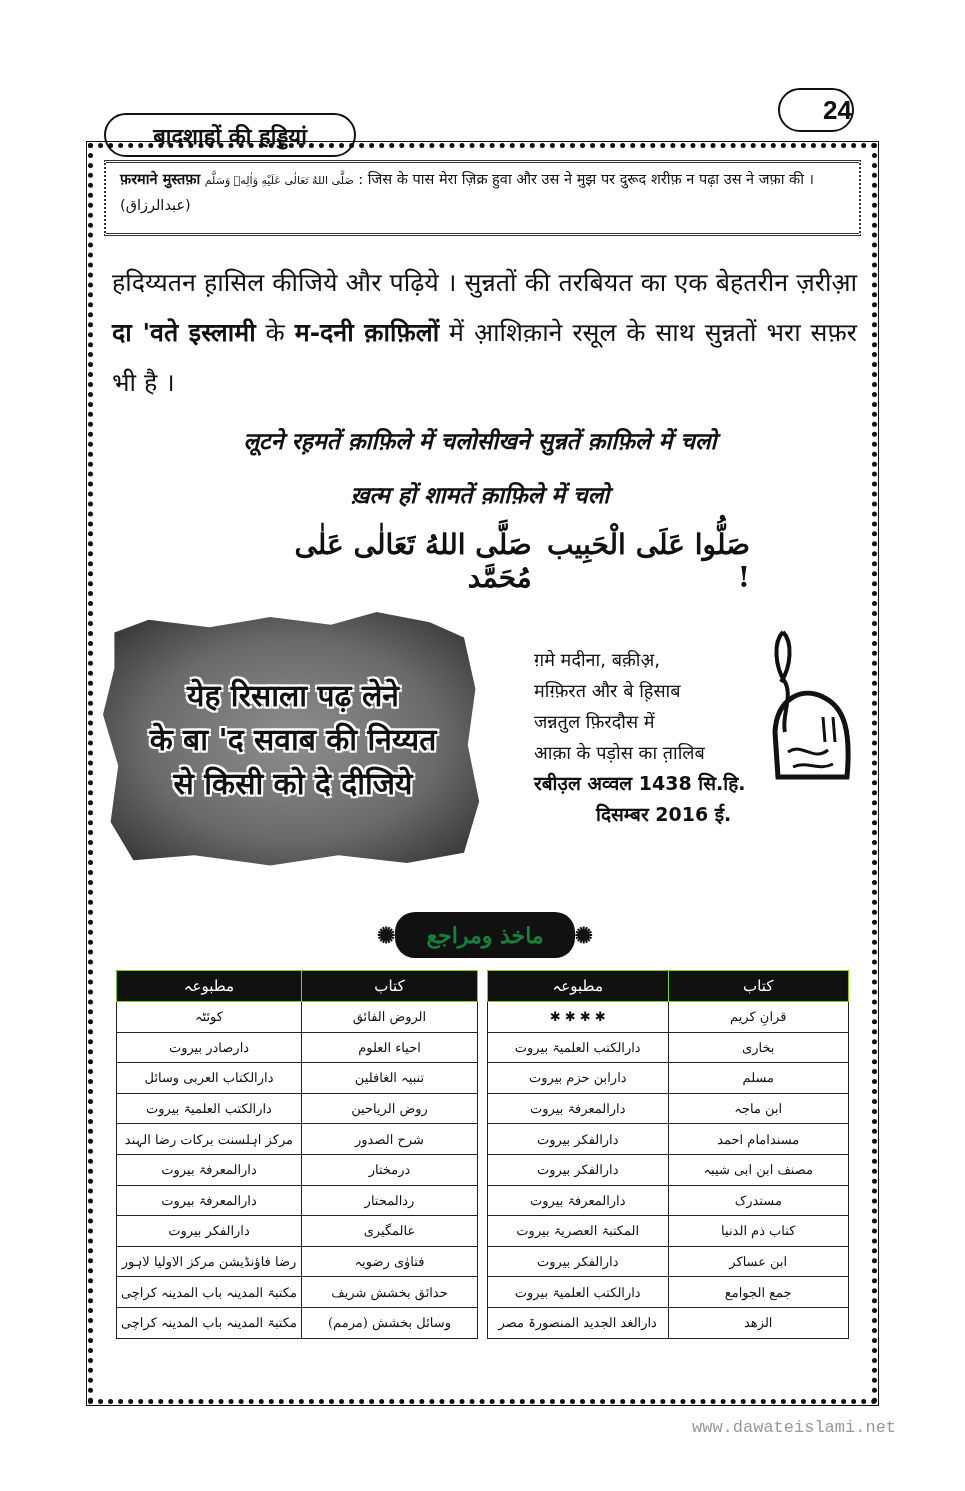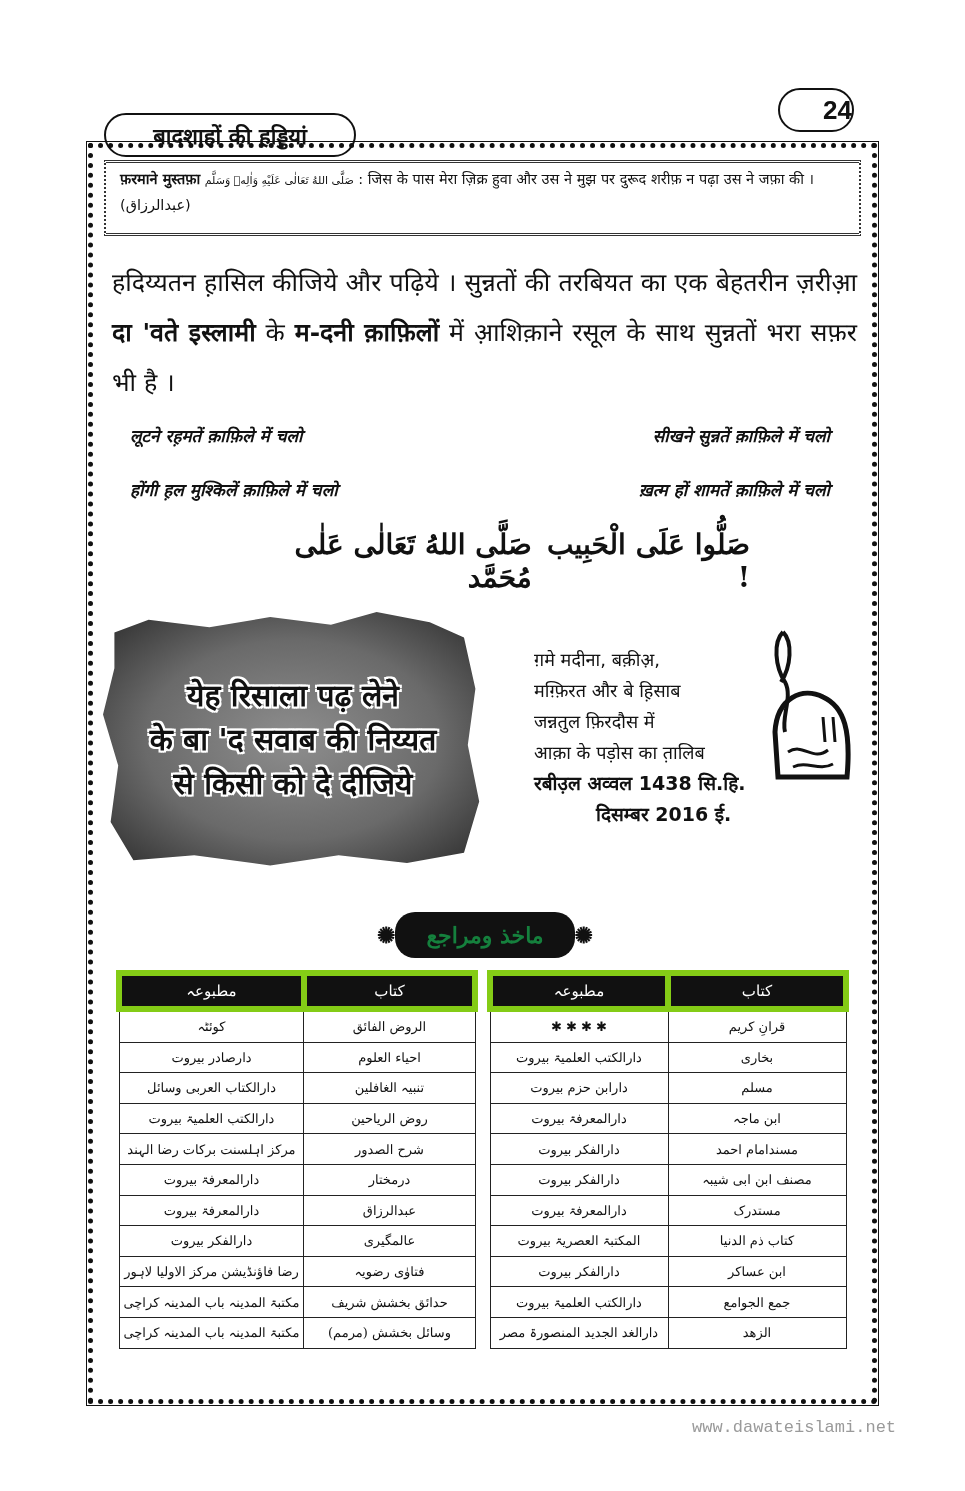"लूटने रह़मतें क़ाफ़िले में चलो" .poem { font-size: 17px -> 23px; justify-content: space-between -> center }
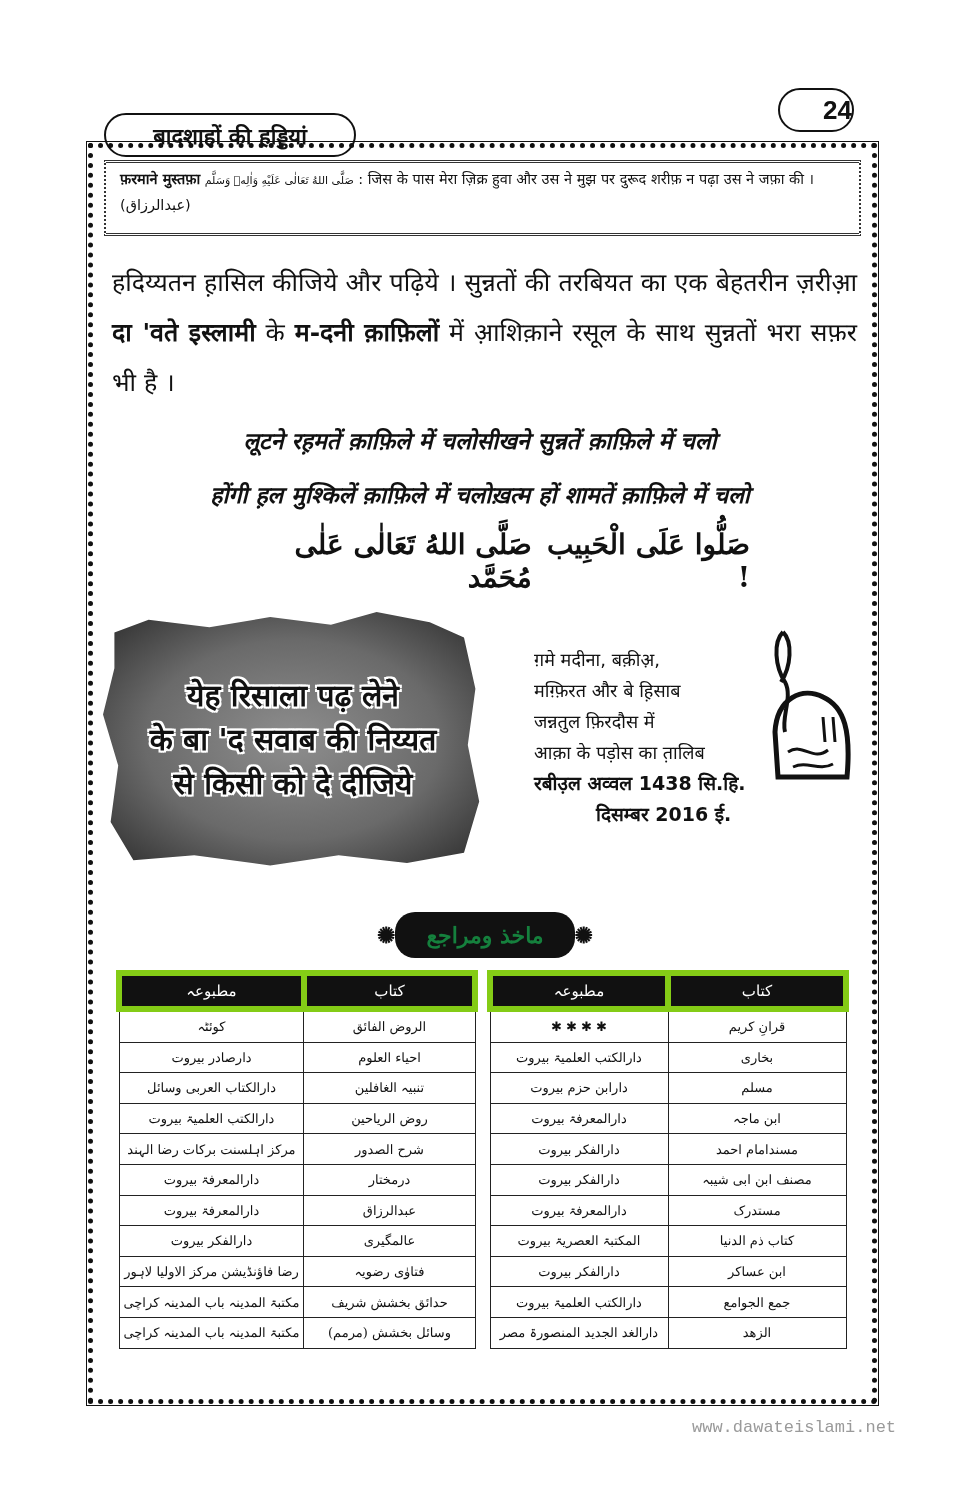"होंगी ह़ल मुश्किलें क़ाफ़िले में" span { html: <span>होंगी ह़ल मुश्किलें क़ाफ़िले में चलो</span> -> none }
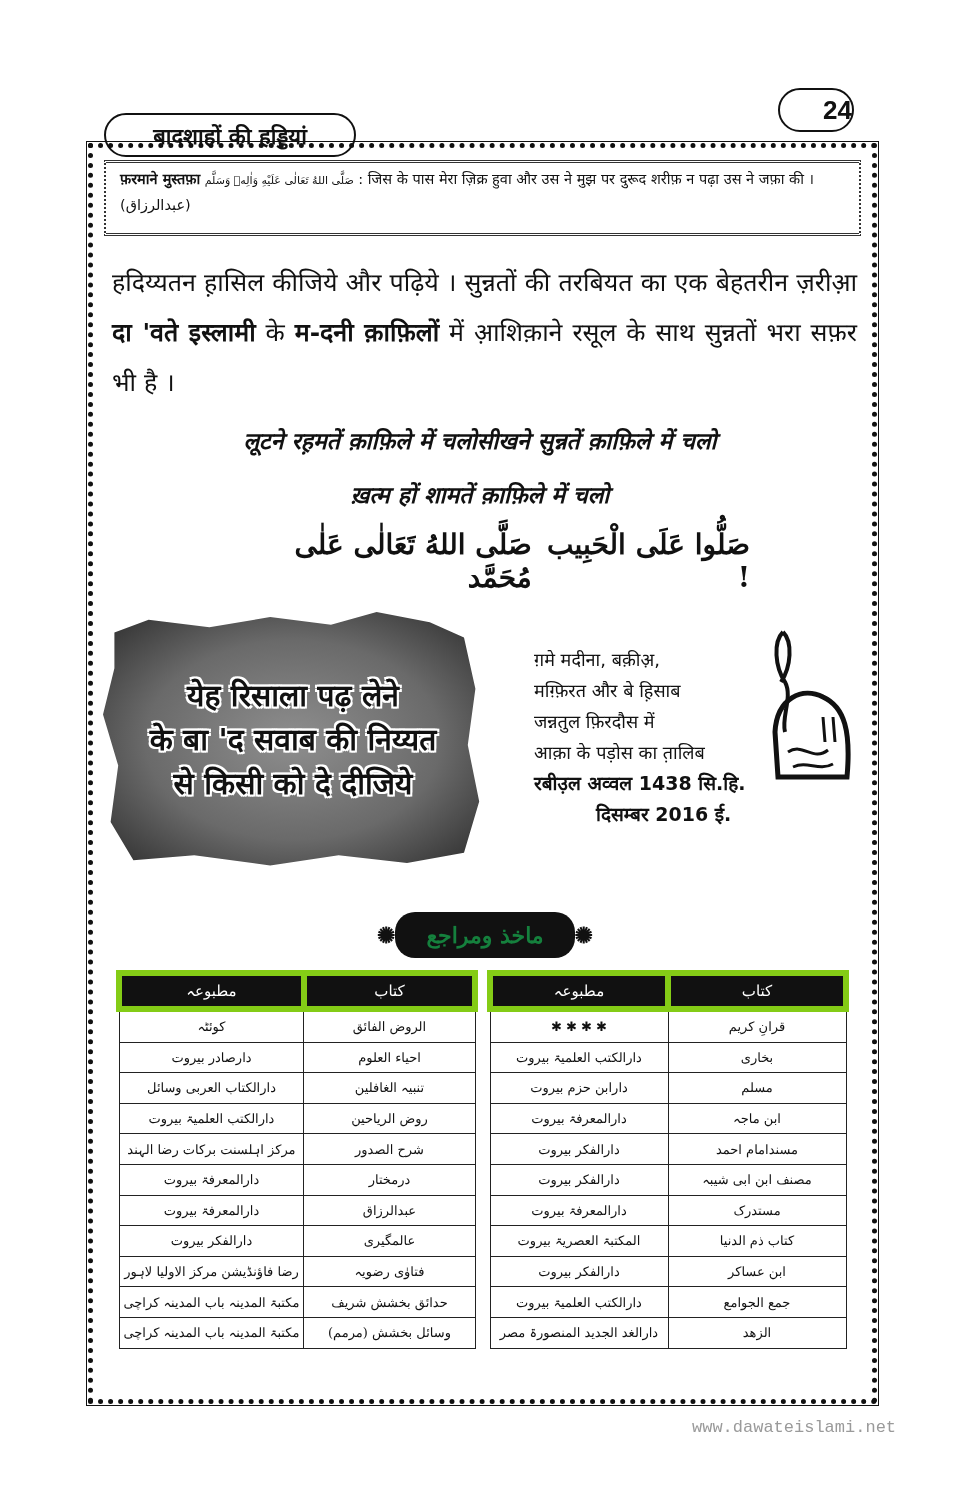"مطبوعہ" .ref-table th { border: 6px solid #84cc16 -> 1px solid #84cc16 }
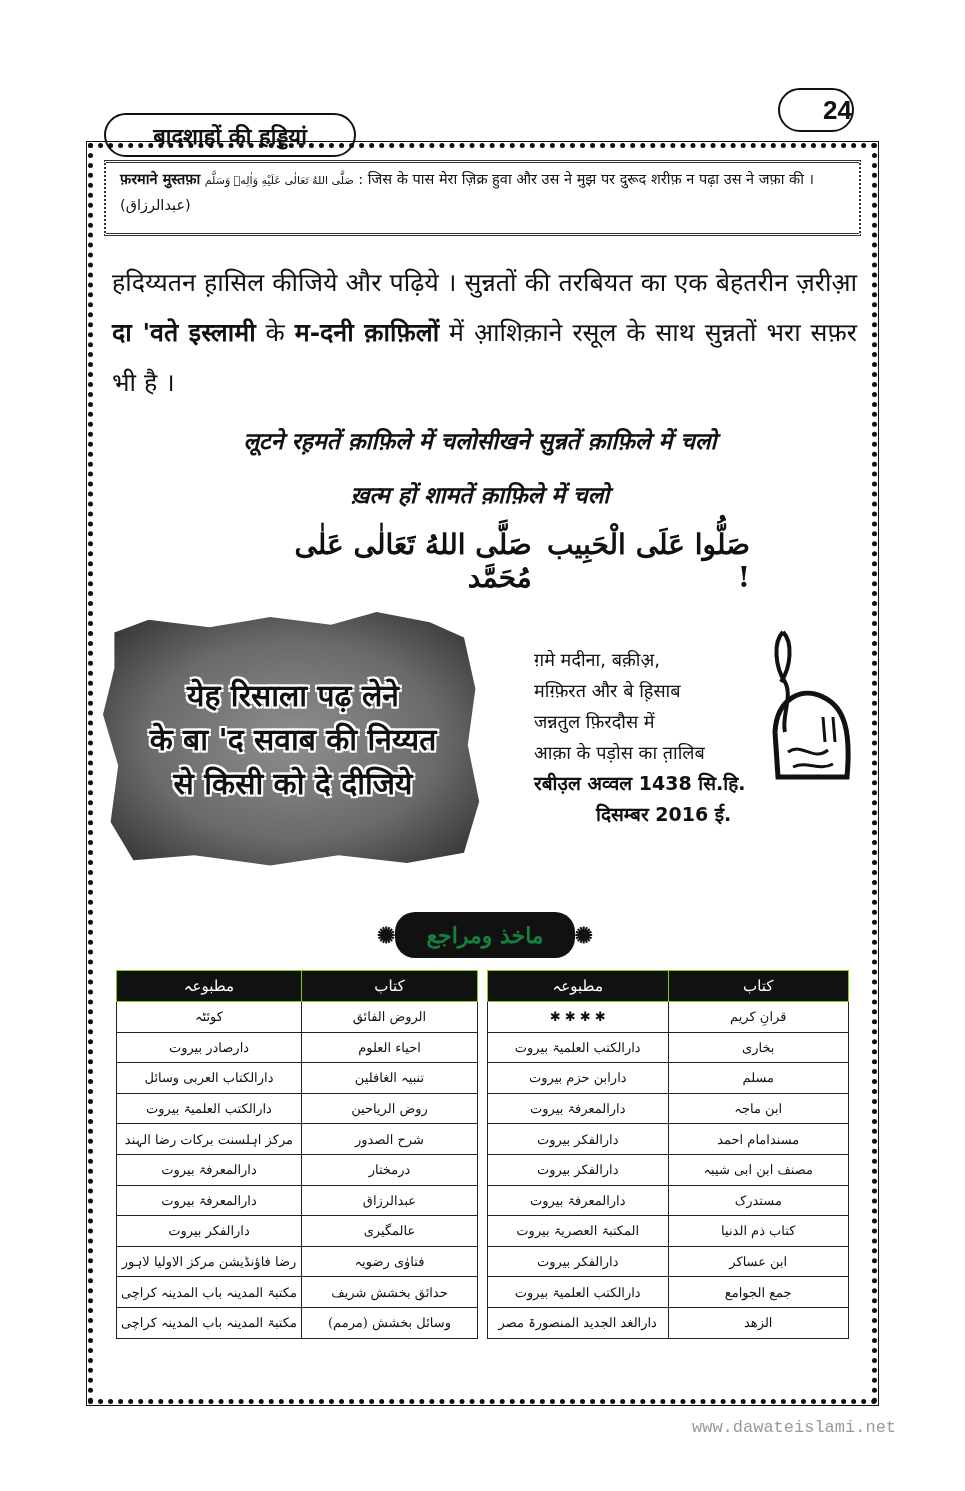"عبدالرزاق" td { text: عبدالرزاق -> ردالمحتار }
